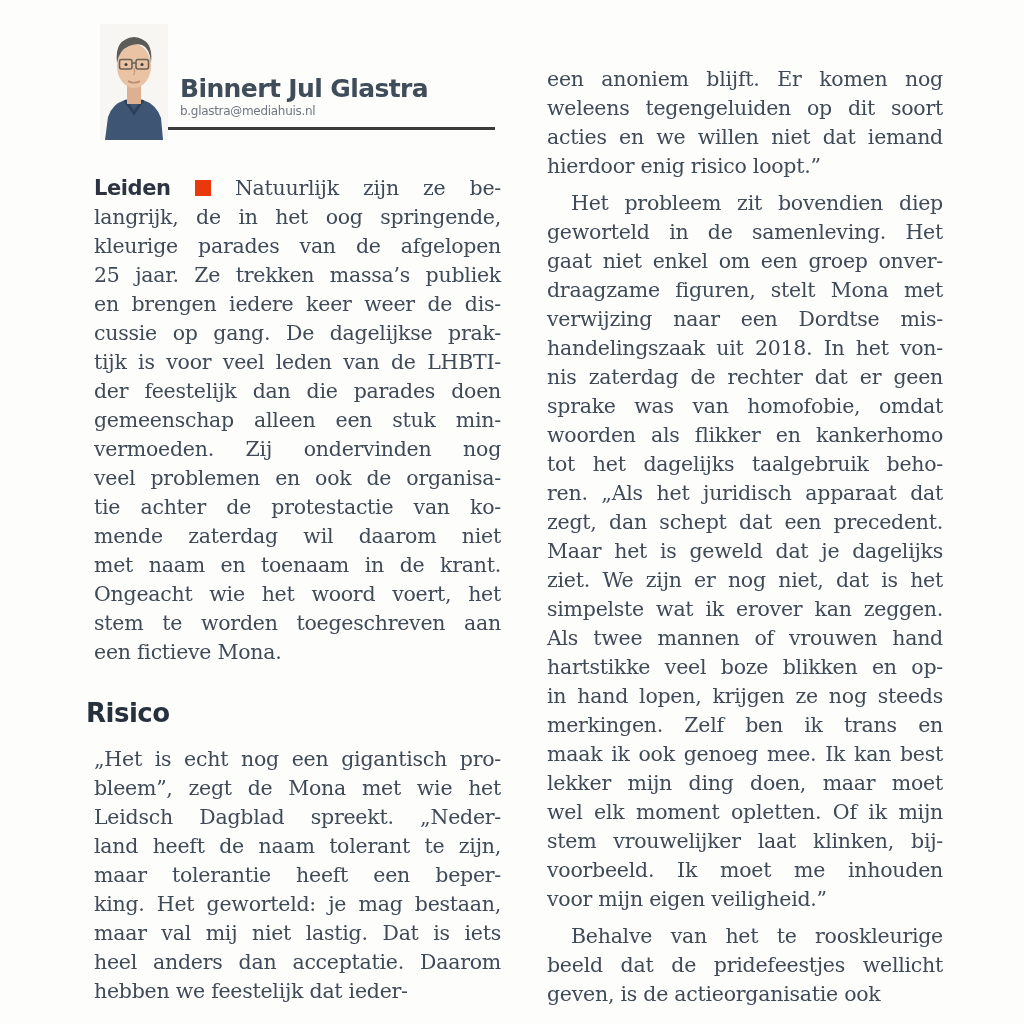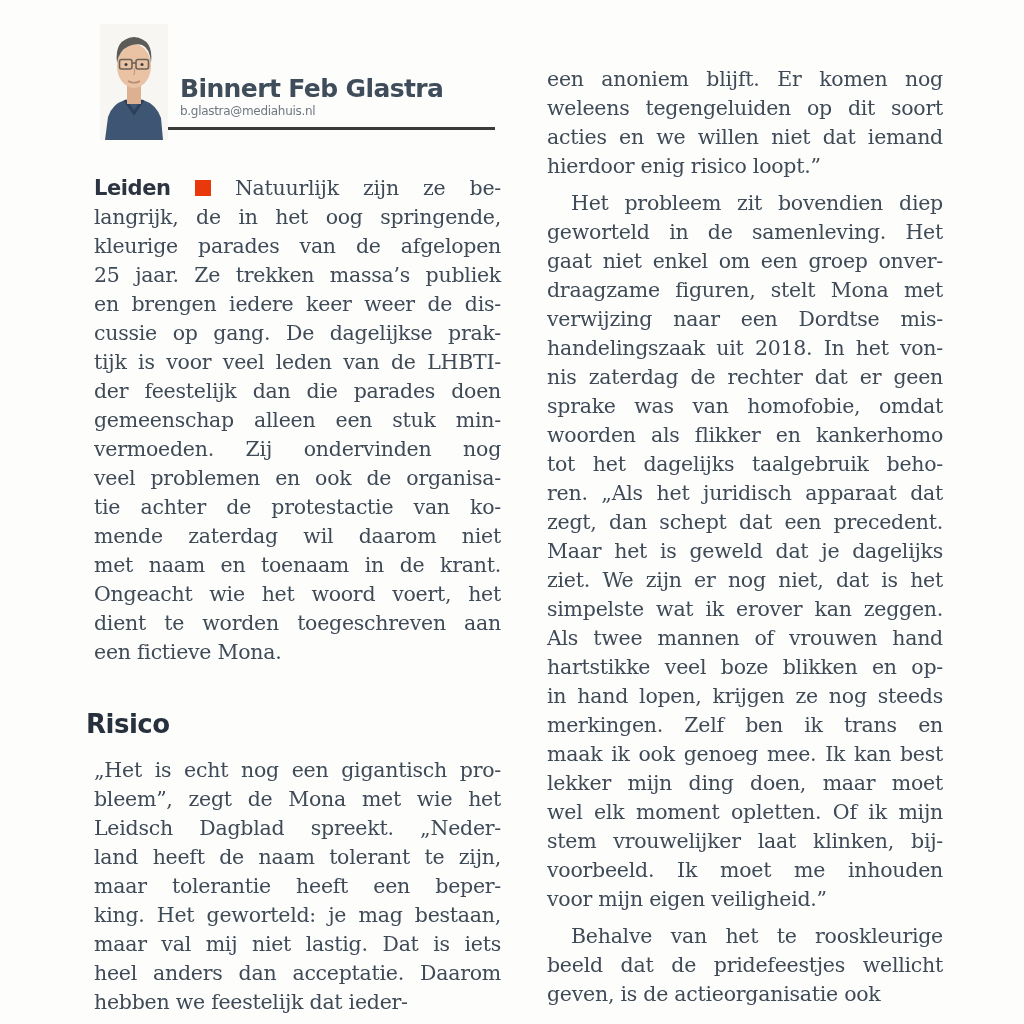"Binnert Feb Glastra" div.byline-name { text: Feb -> Jul }
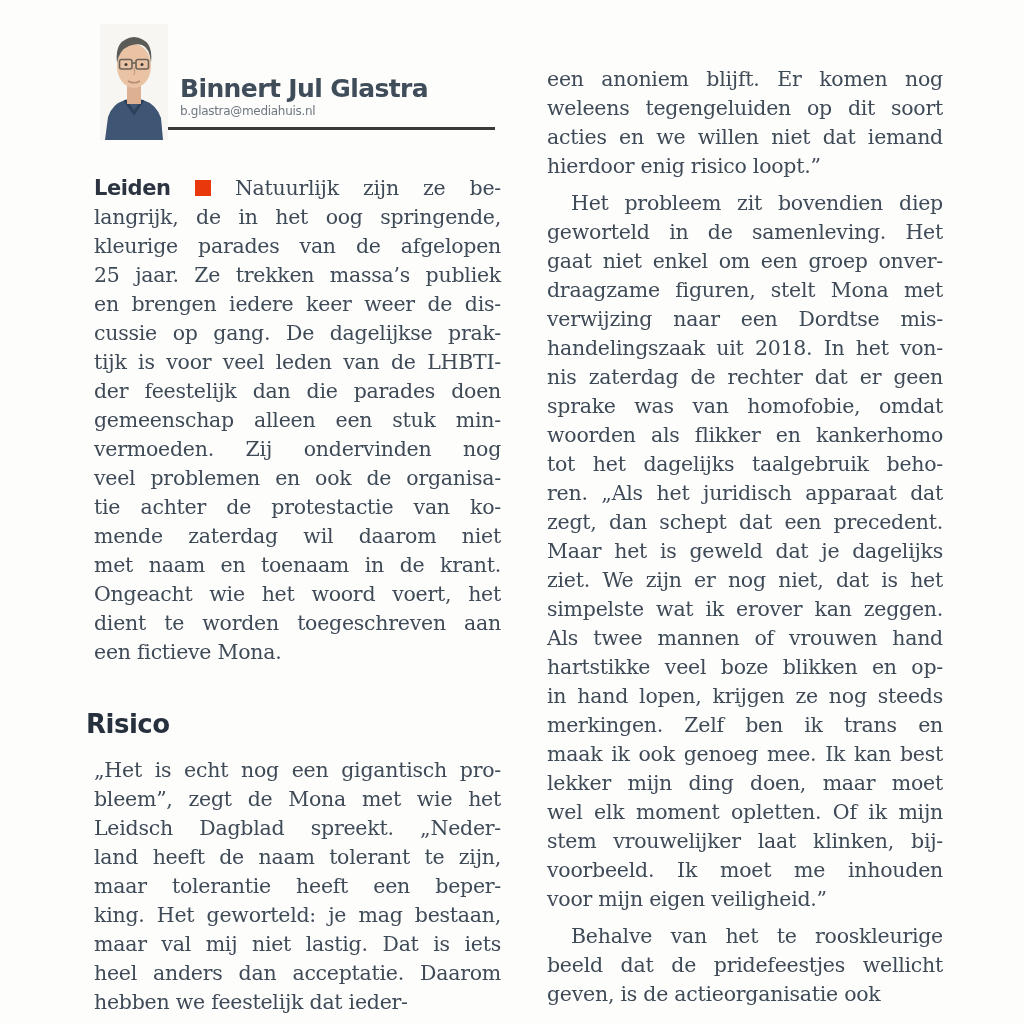"dient te worden toegeschreven aan" div.tline { text: dient -> stem }
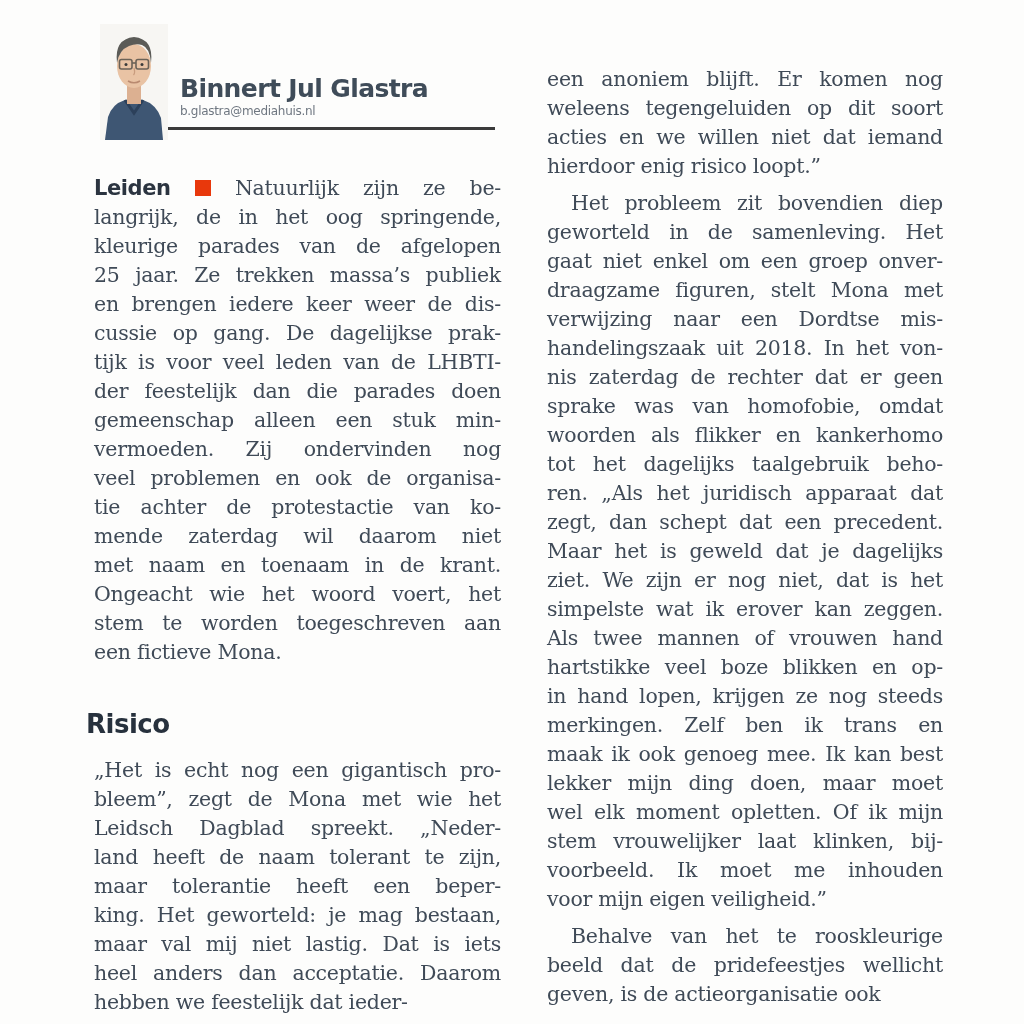"Risico" .section-heading { margin-top: 42px -> 31px }
